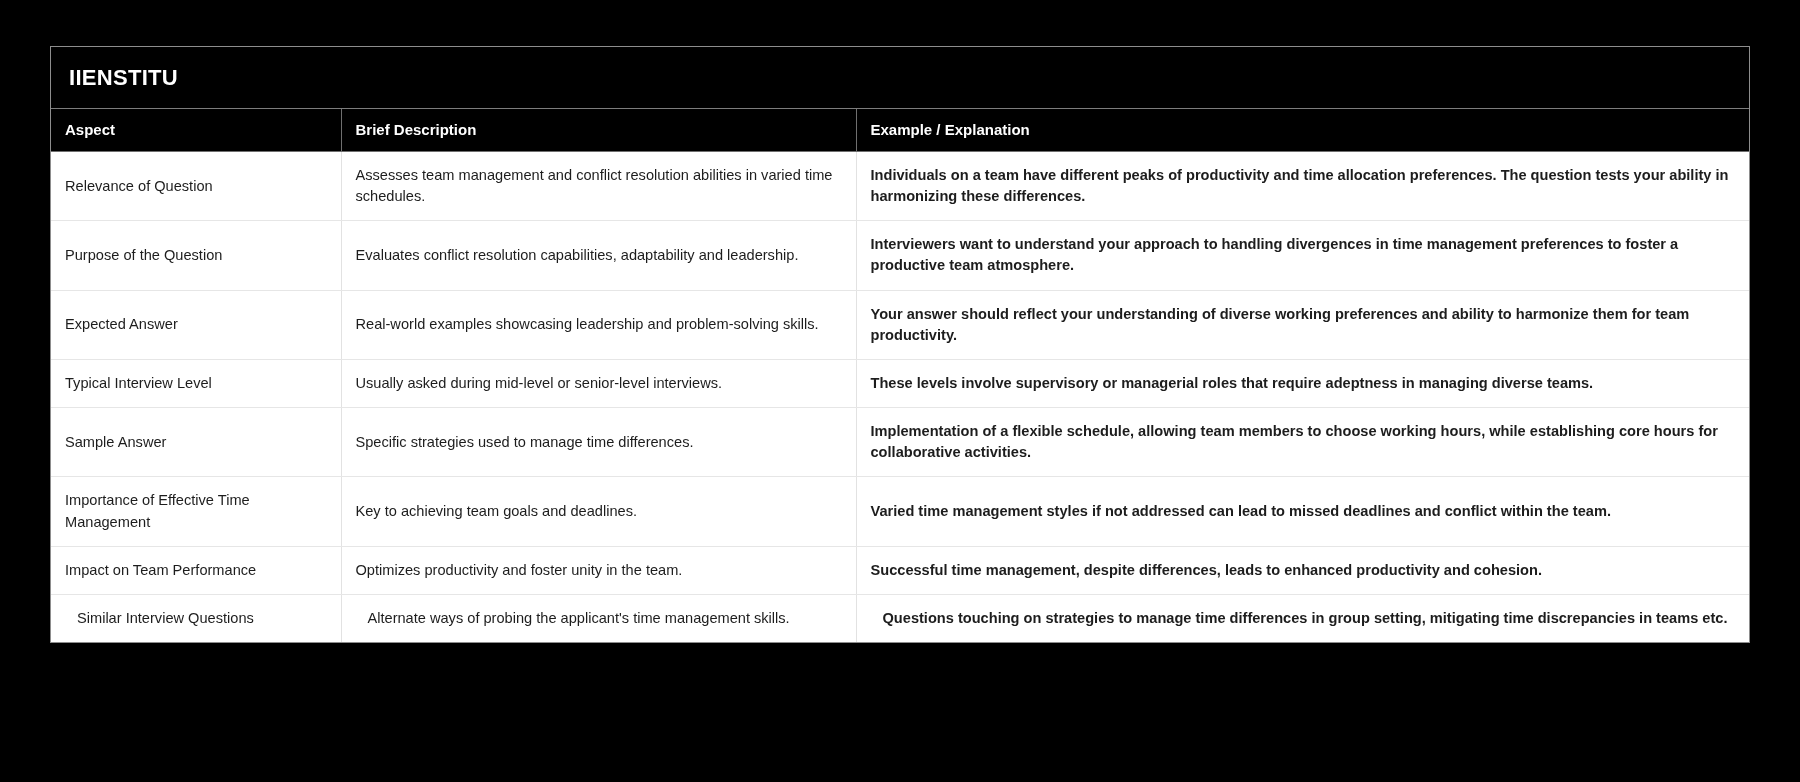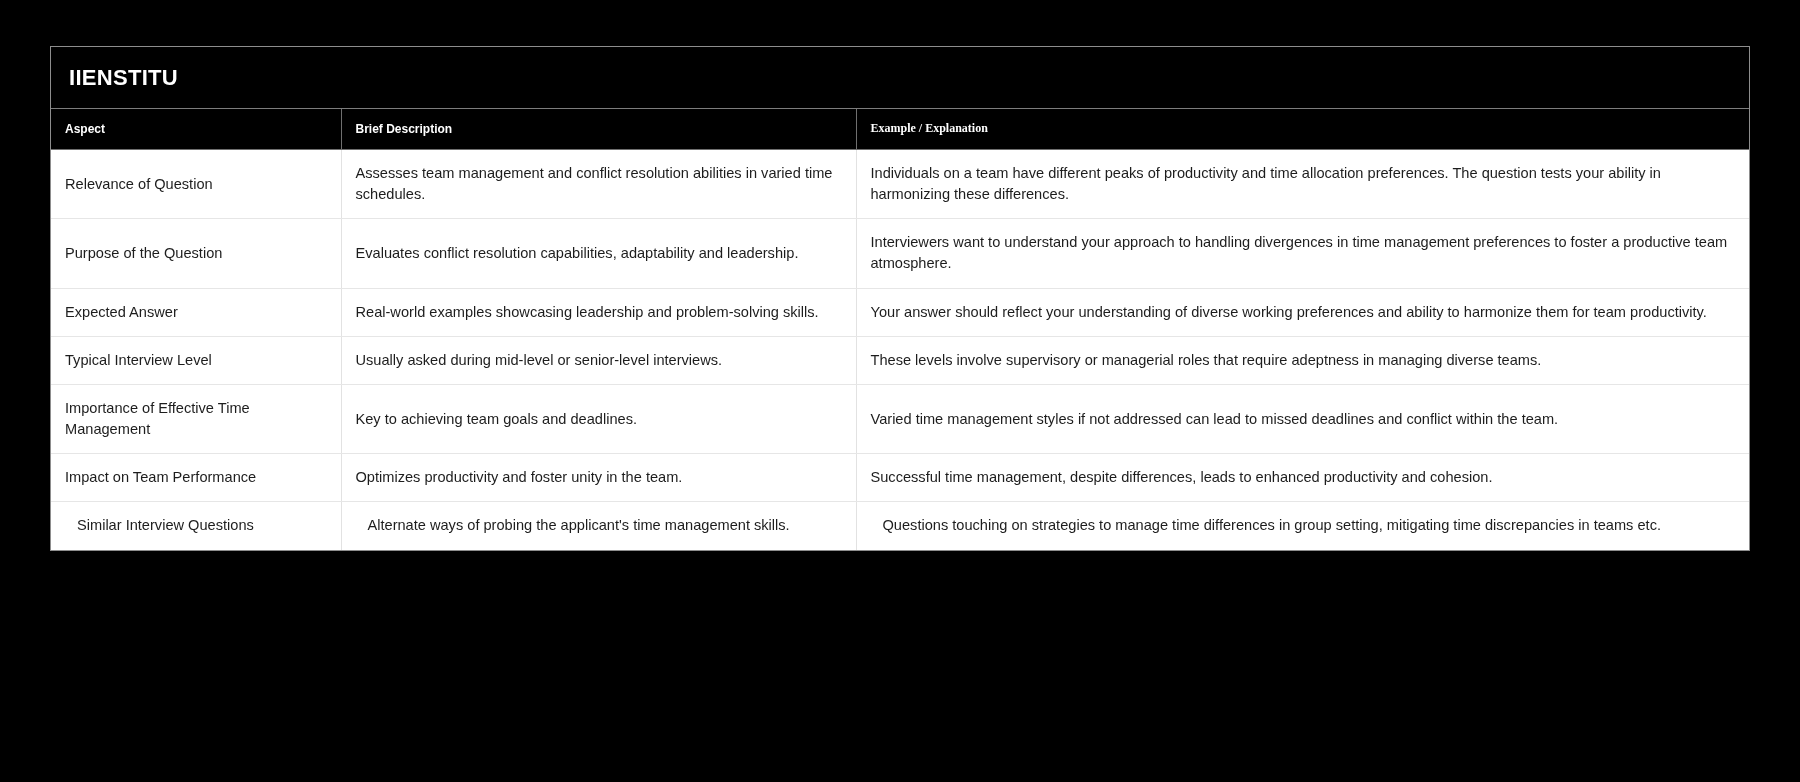"Aspect" thead th { font-size: 12px -> 15px }
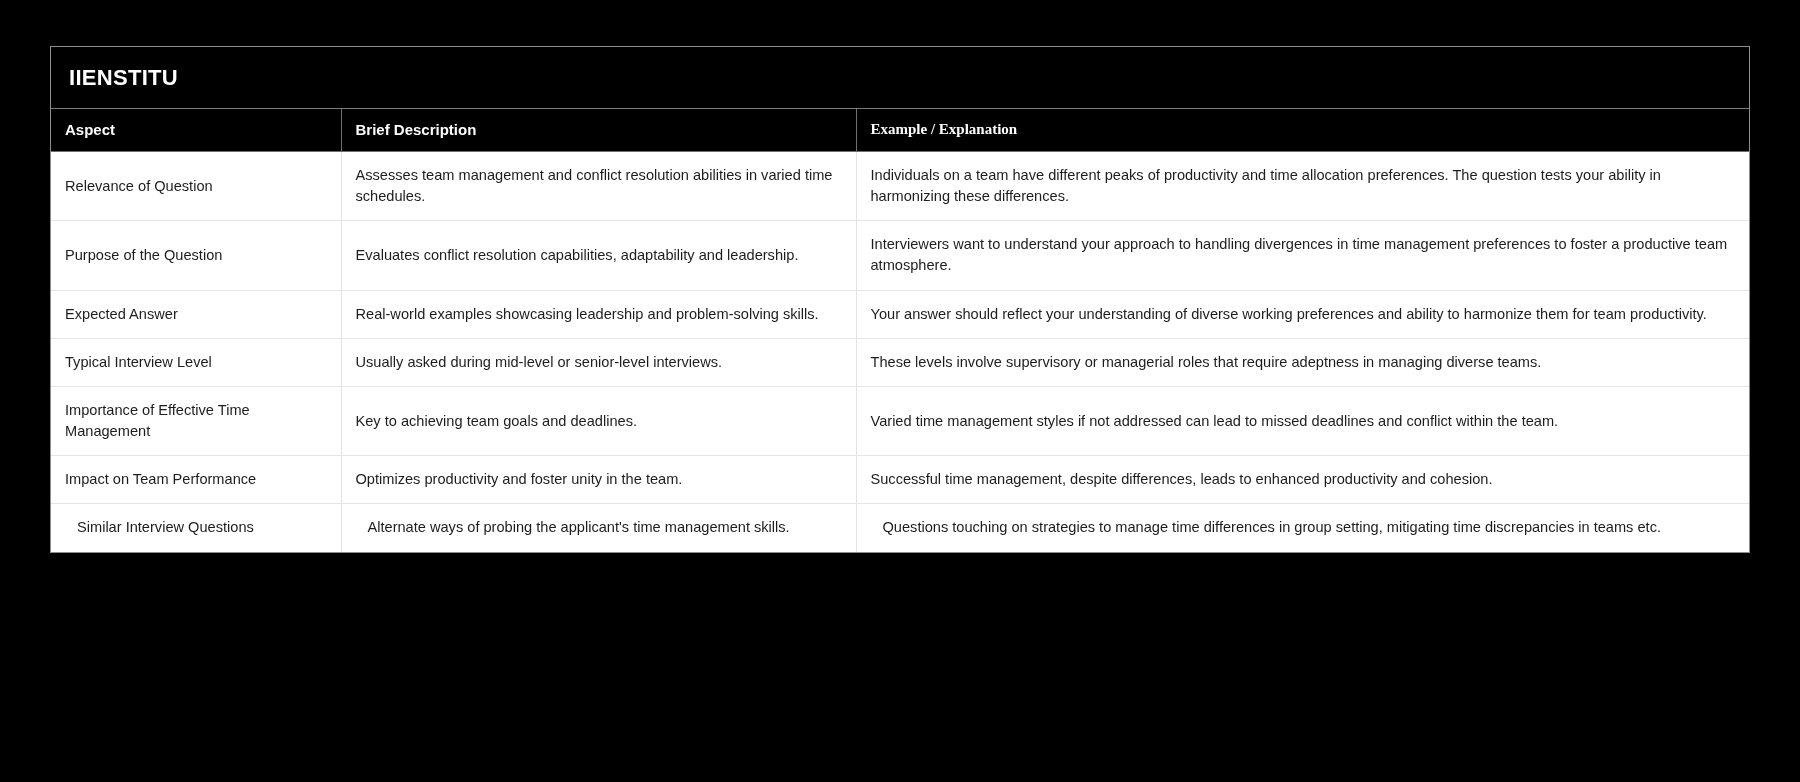"Example / Explanation" thead th:last-child { font-family: Liberation Serif, serif -> none }
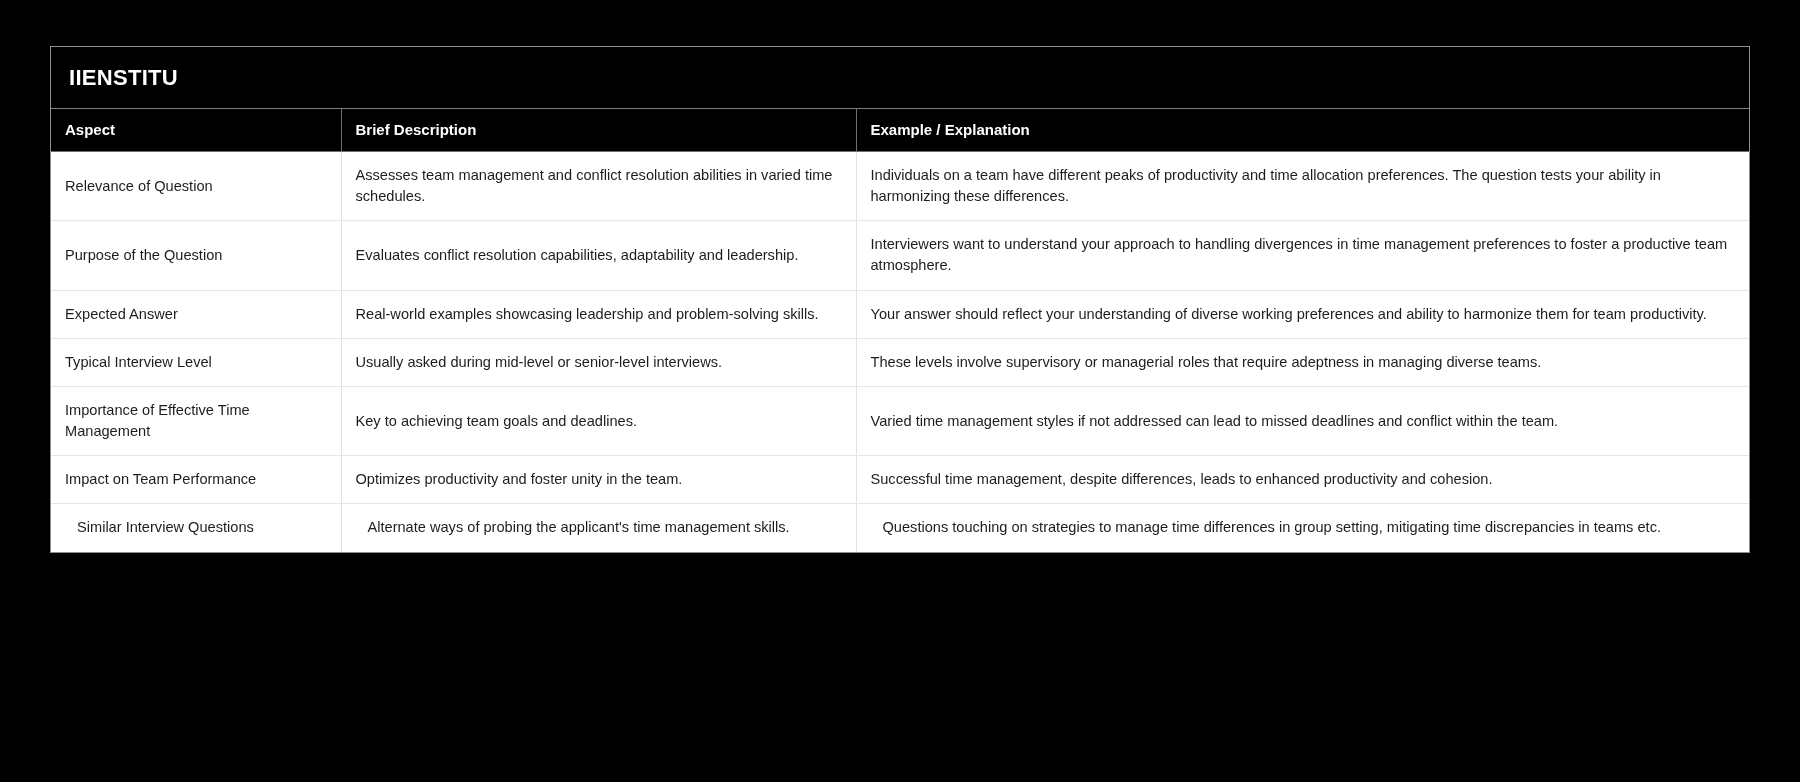"Individuals on a team have" tbody td:last-child { font-weight: none -> bold }
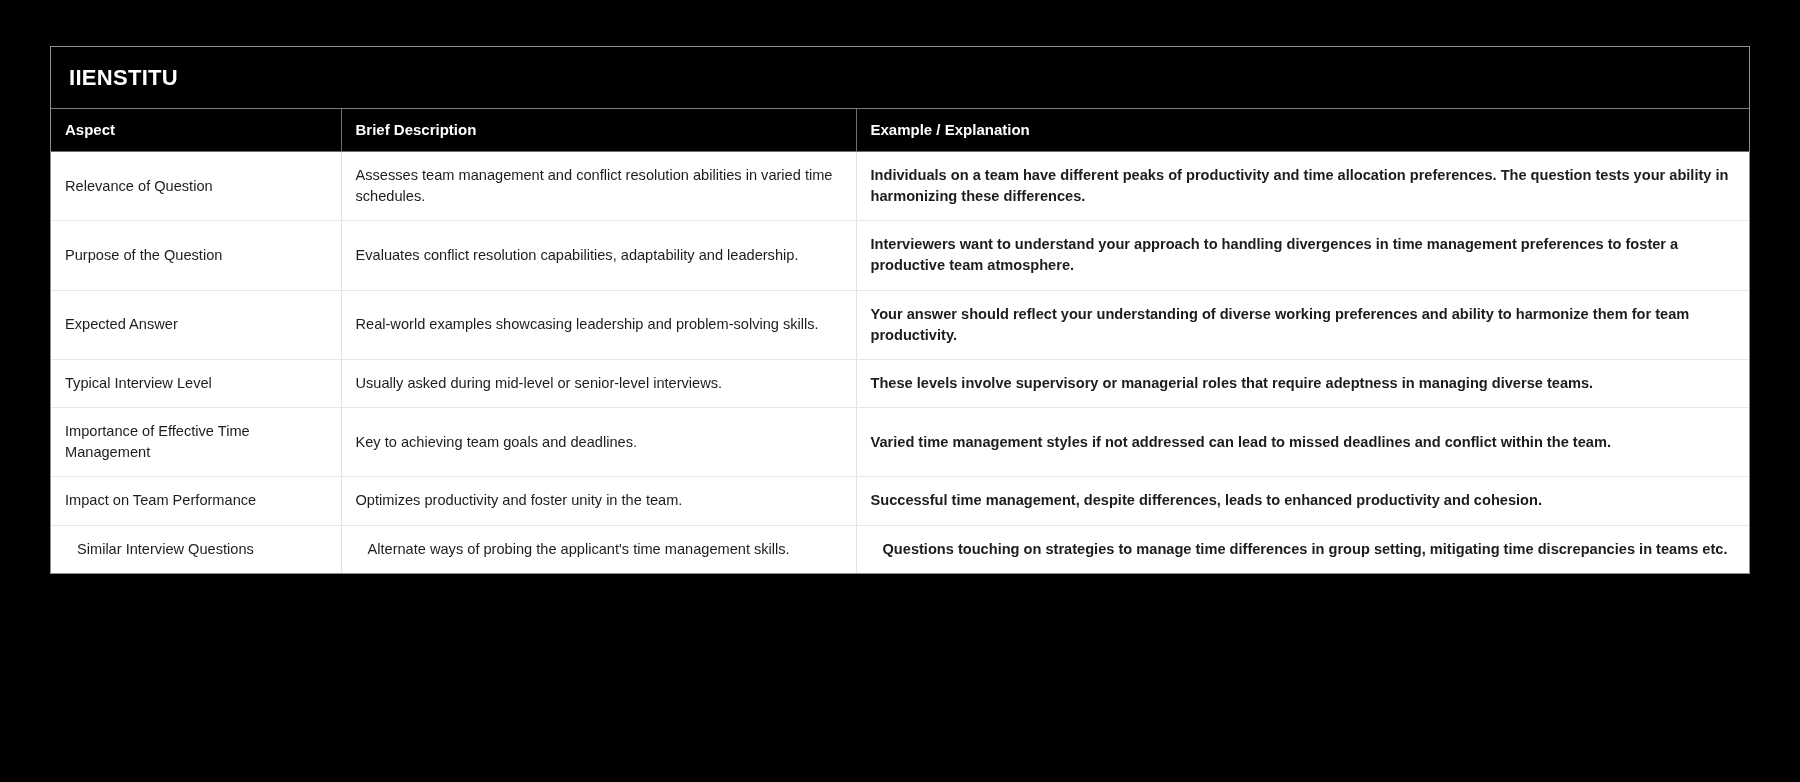"Sample Answer" tr { html: none -> <tr> <td>Sample Answer</td> <td>Specific strategies used to manage time differences.</td> <td>Implementation of a flexible schedule, allowing team members to choose working hours, while establishing core hours for collaborative activities.</td> </tr> }
